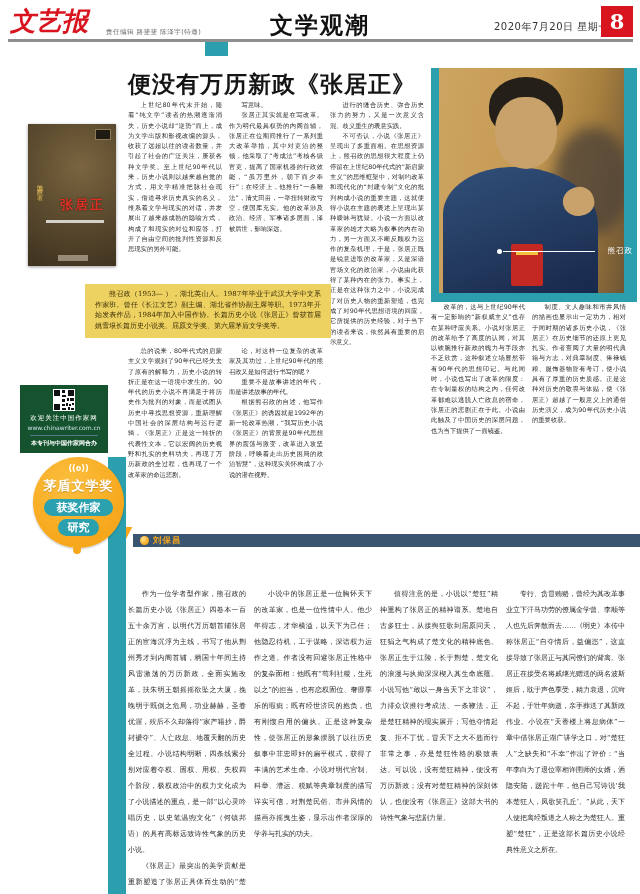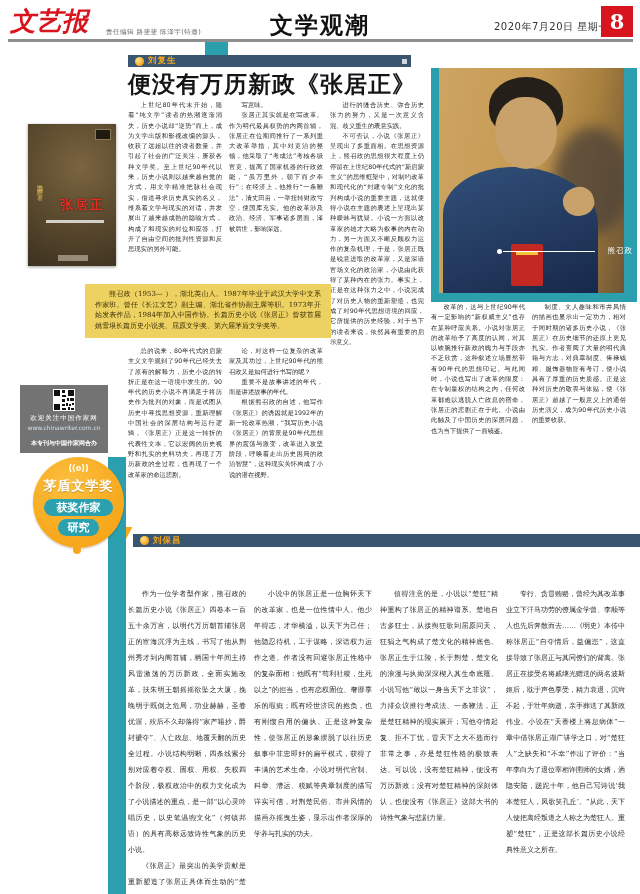"刘复生" div.abs { html: <div> <span></span> <span>刘复生</span> <span></span> </div> -> none }
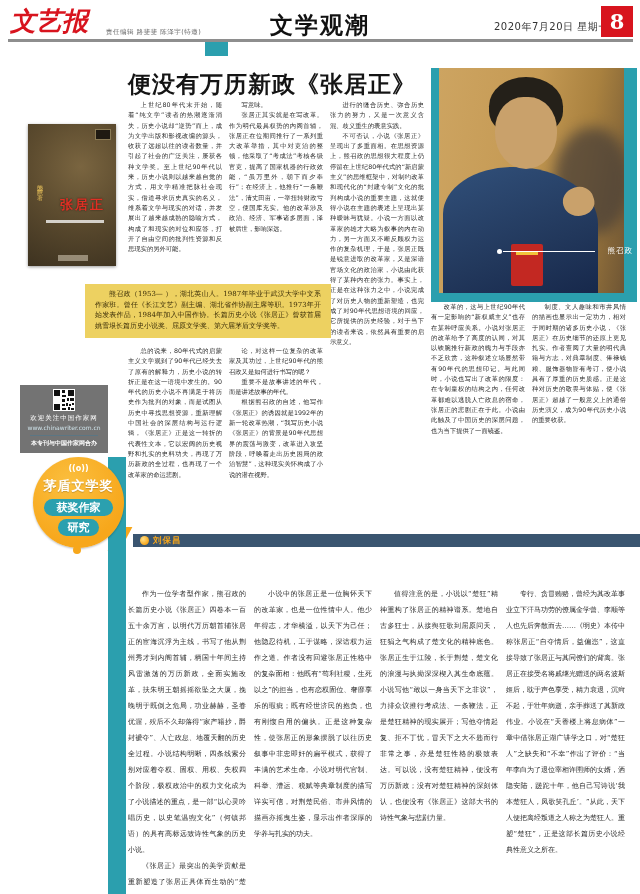"欢迎关注中国作家网" #qr-block { background: #737373 -> #14532d }
